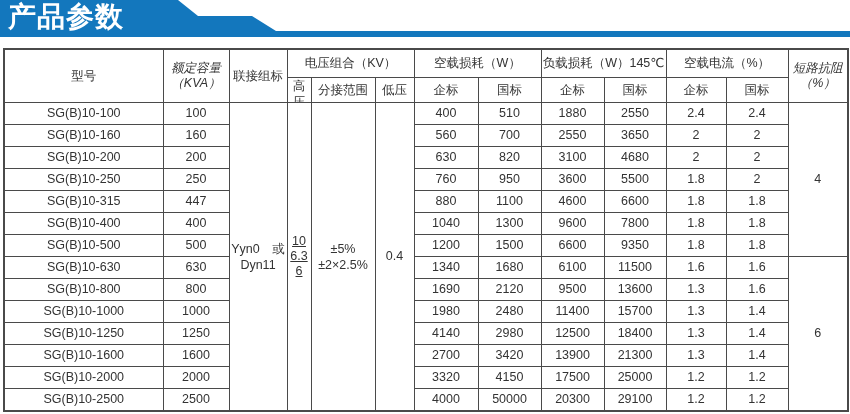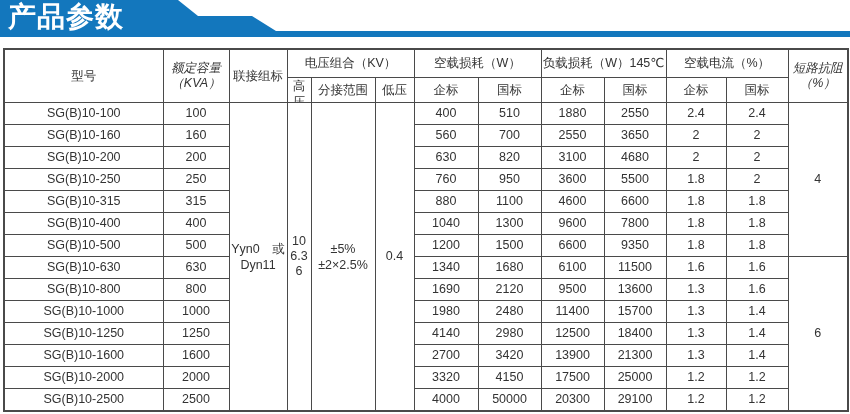"315" td { text: 315 -> 447 }
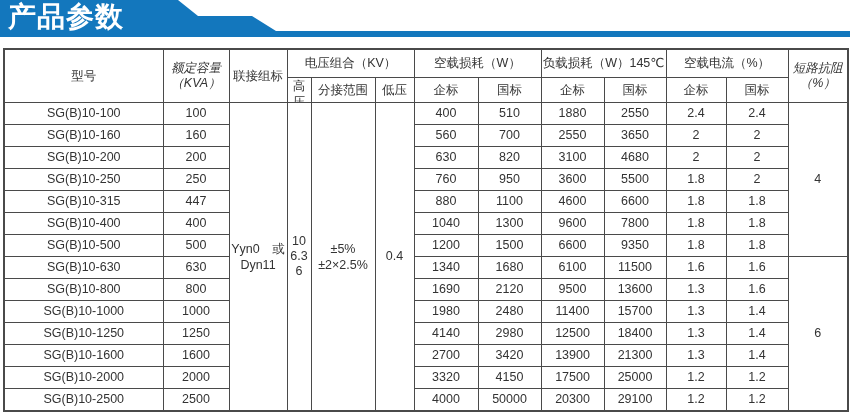"10" td.hv-data { text-decoration: none -> underline }
